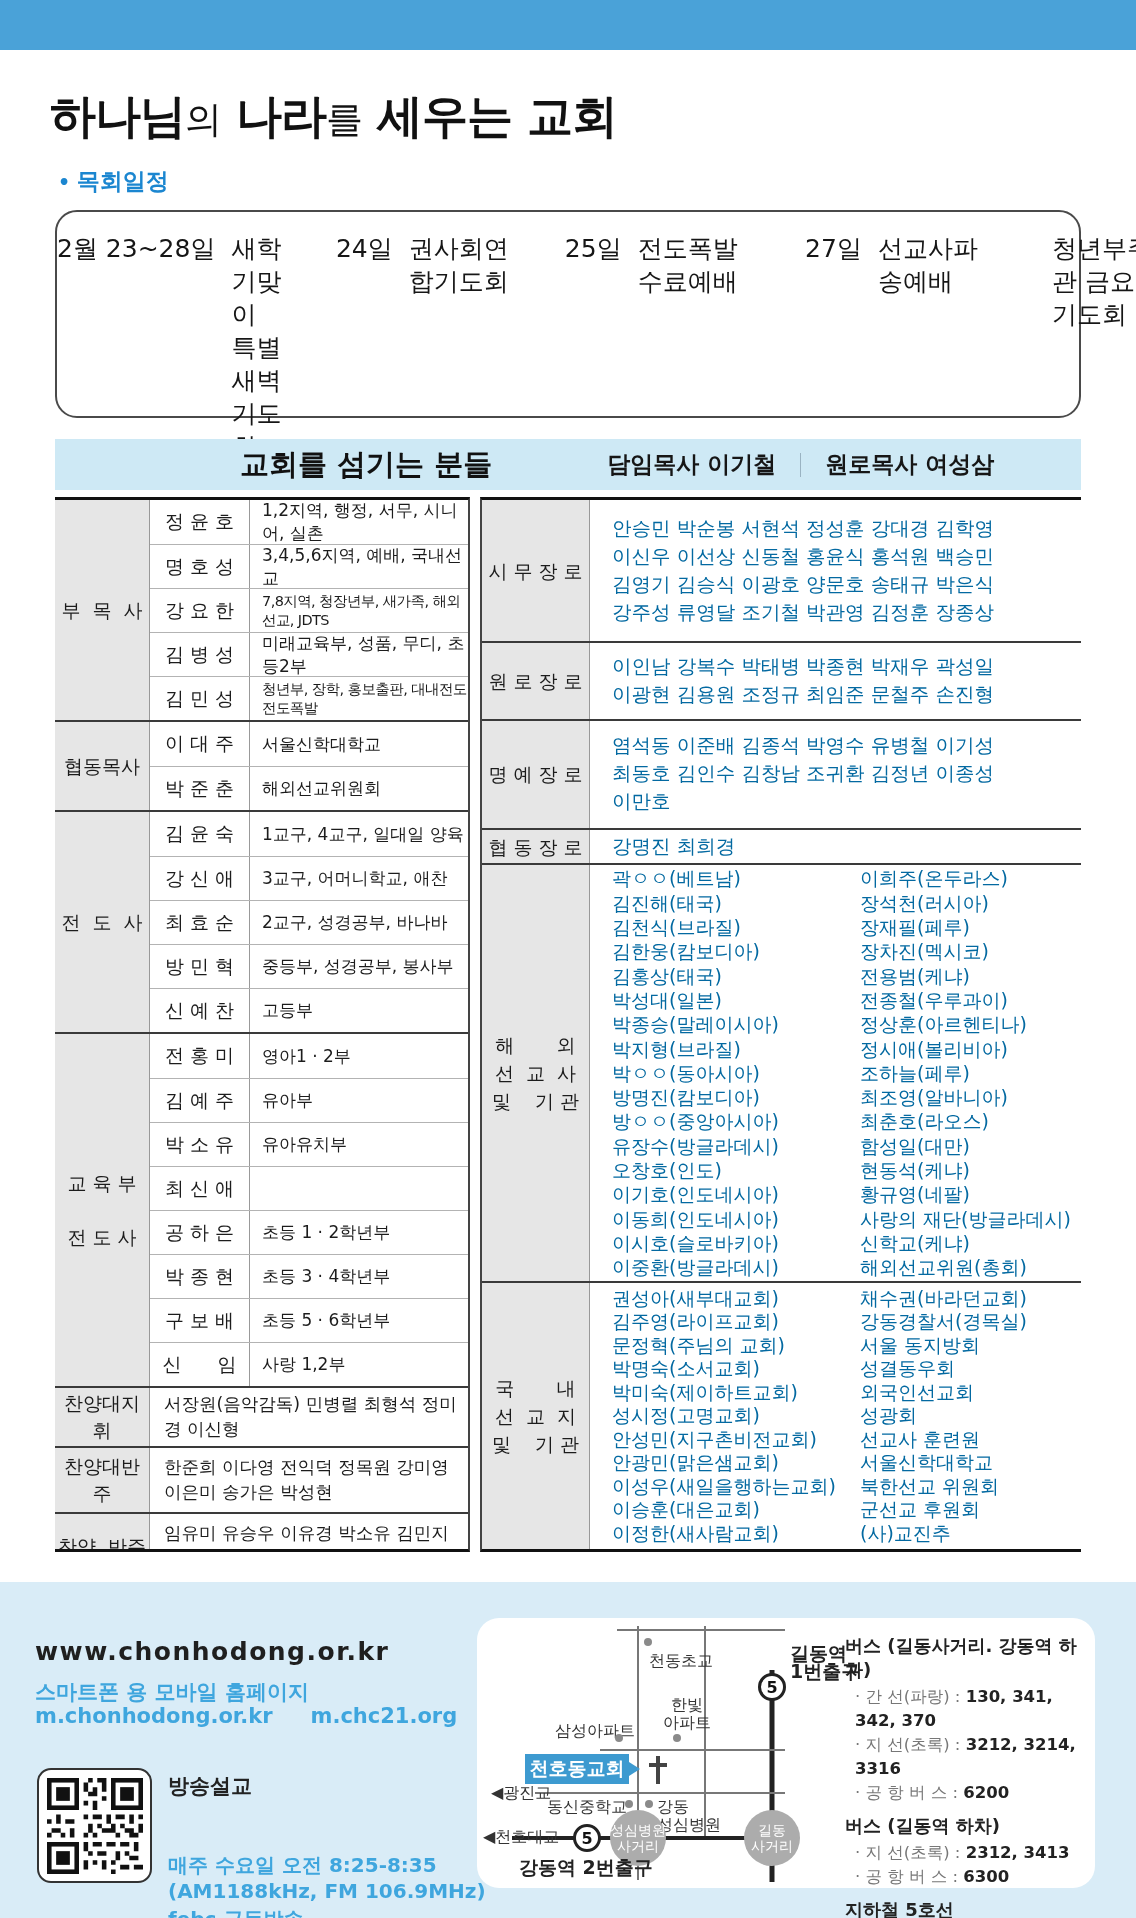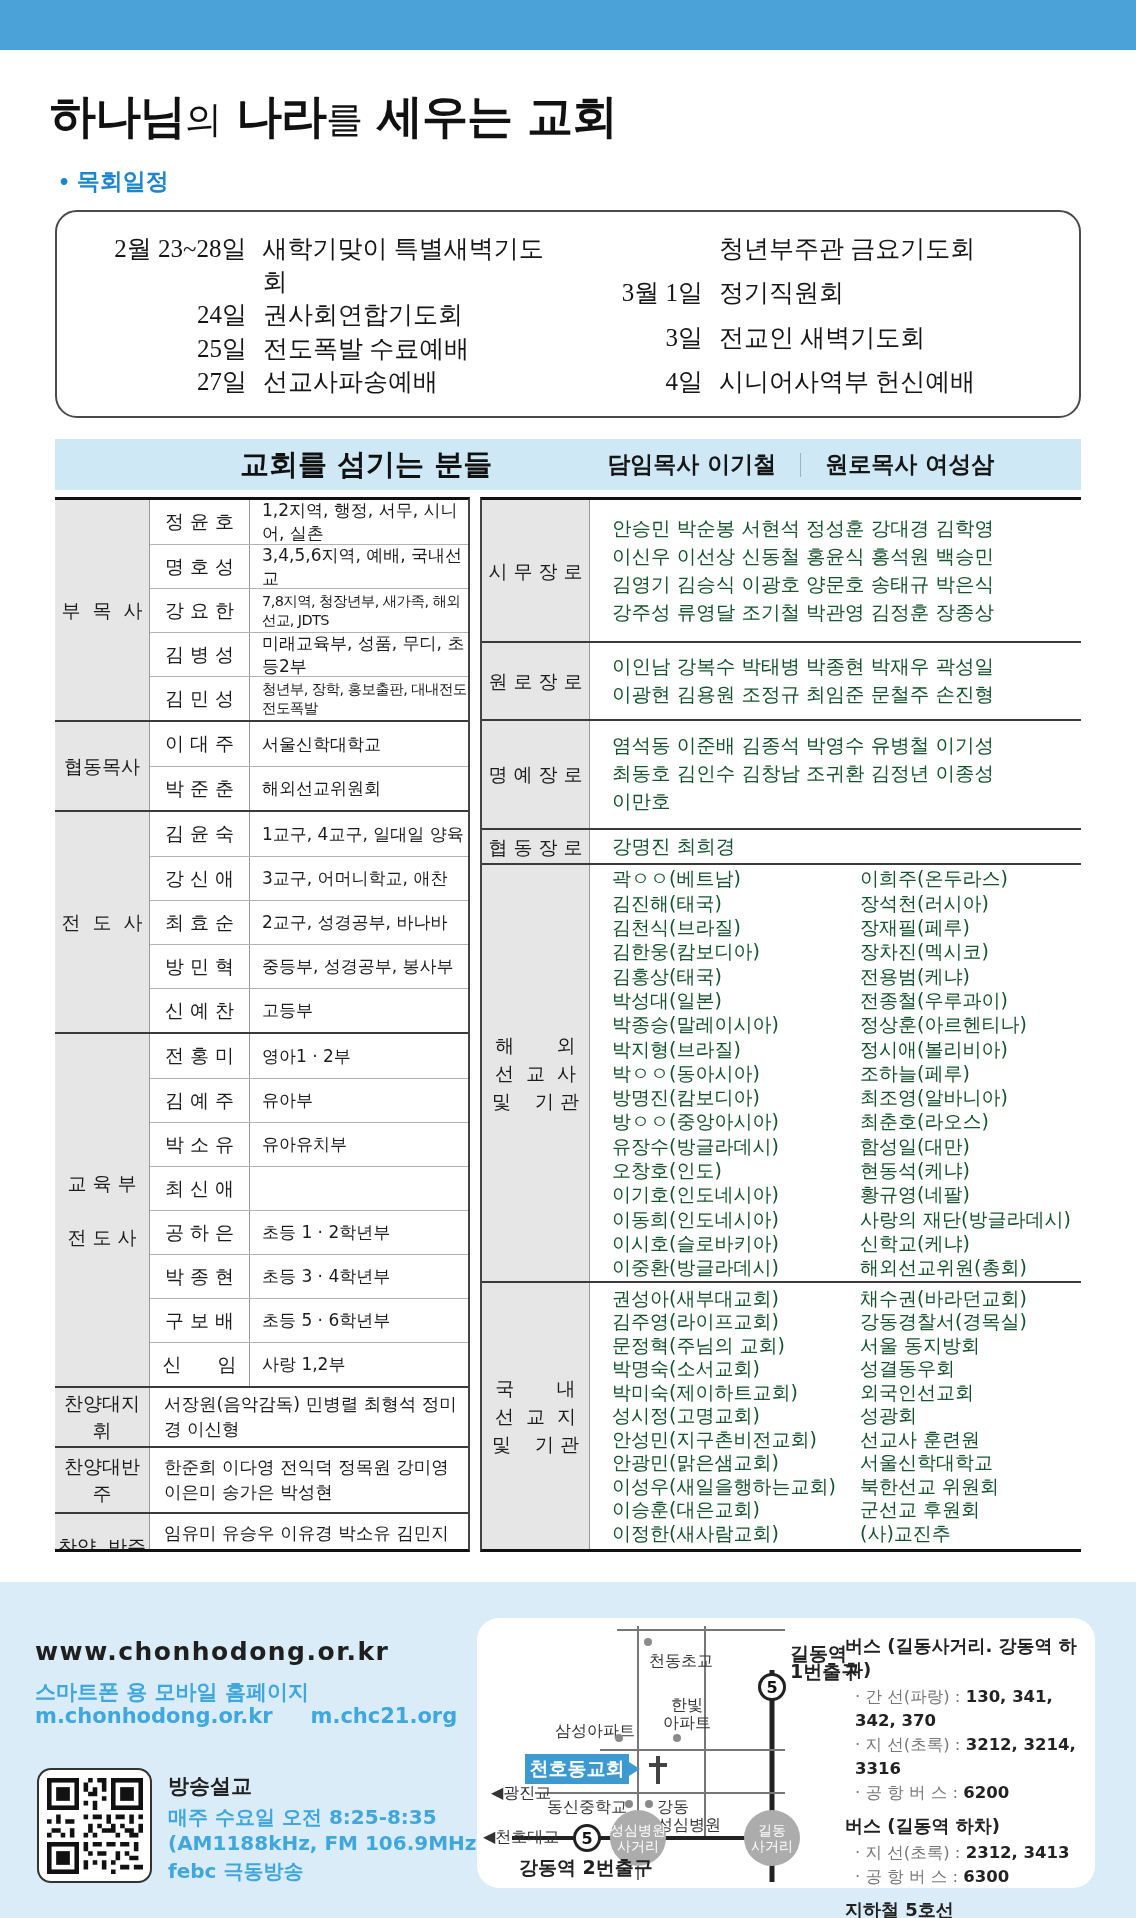"2월 23~28일" .sch-col { flex-direction: column -> row; font-family: Liberation Serif, serif -> none }
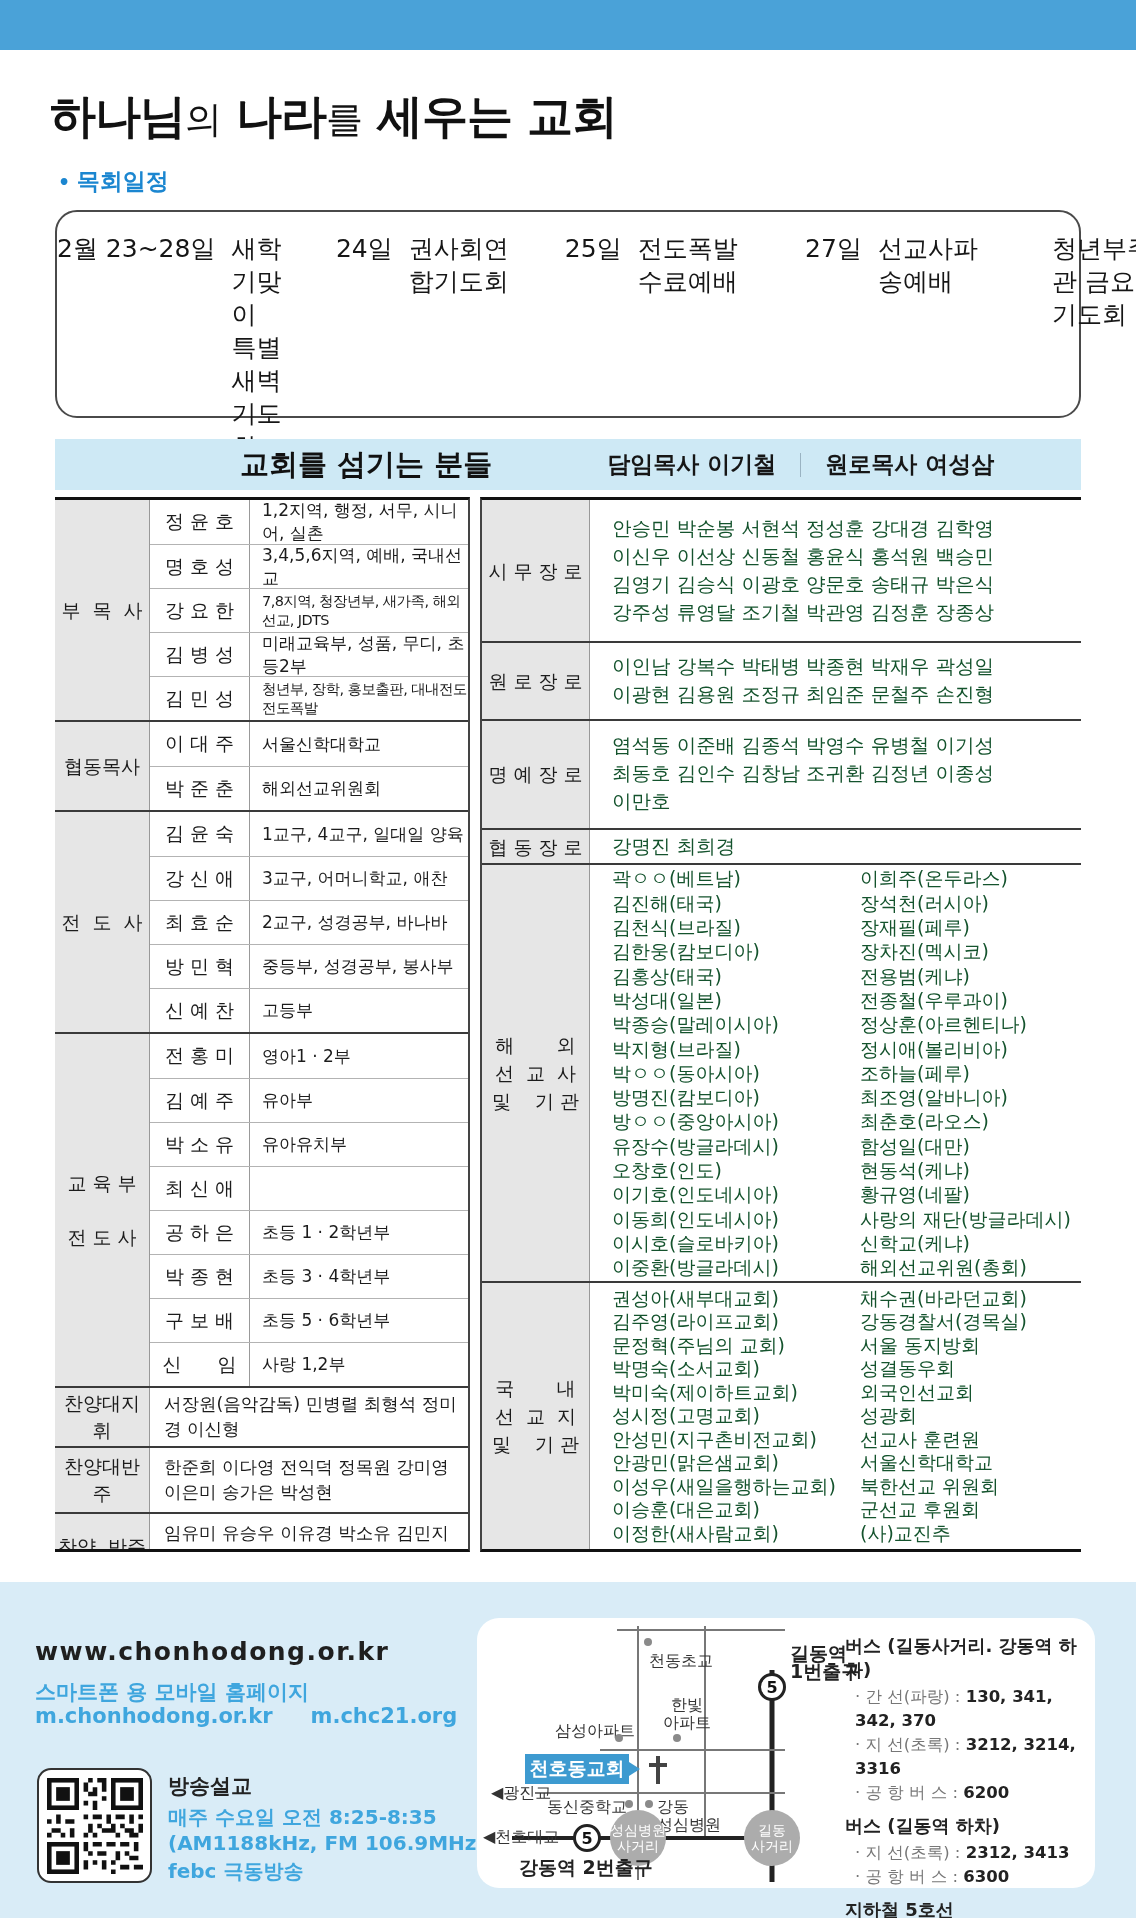"안승민 박순봉 서현석 정성훈 강대경" .rval { color: #14532d -> #0369a1 }
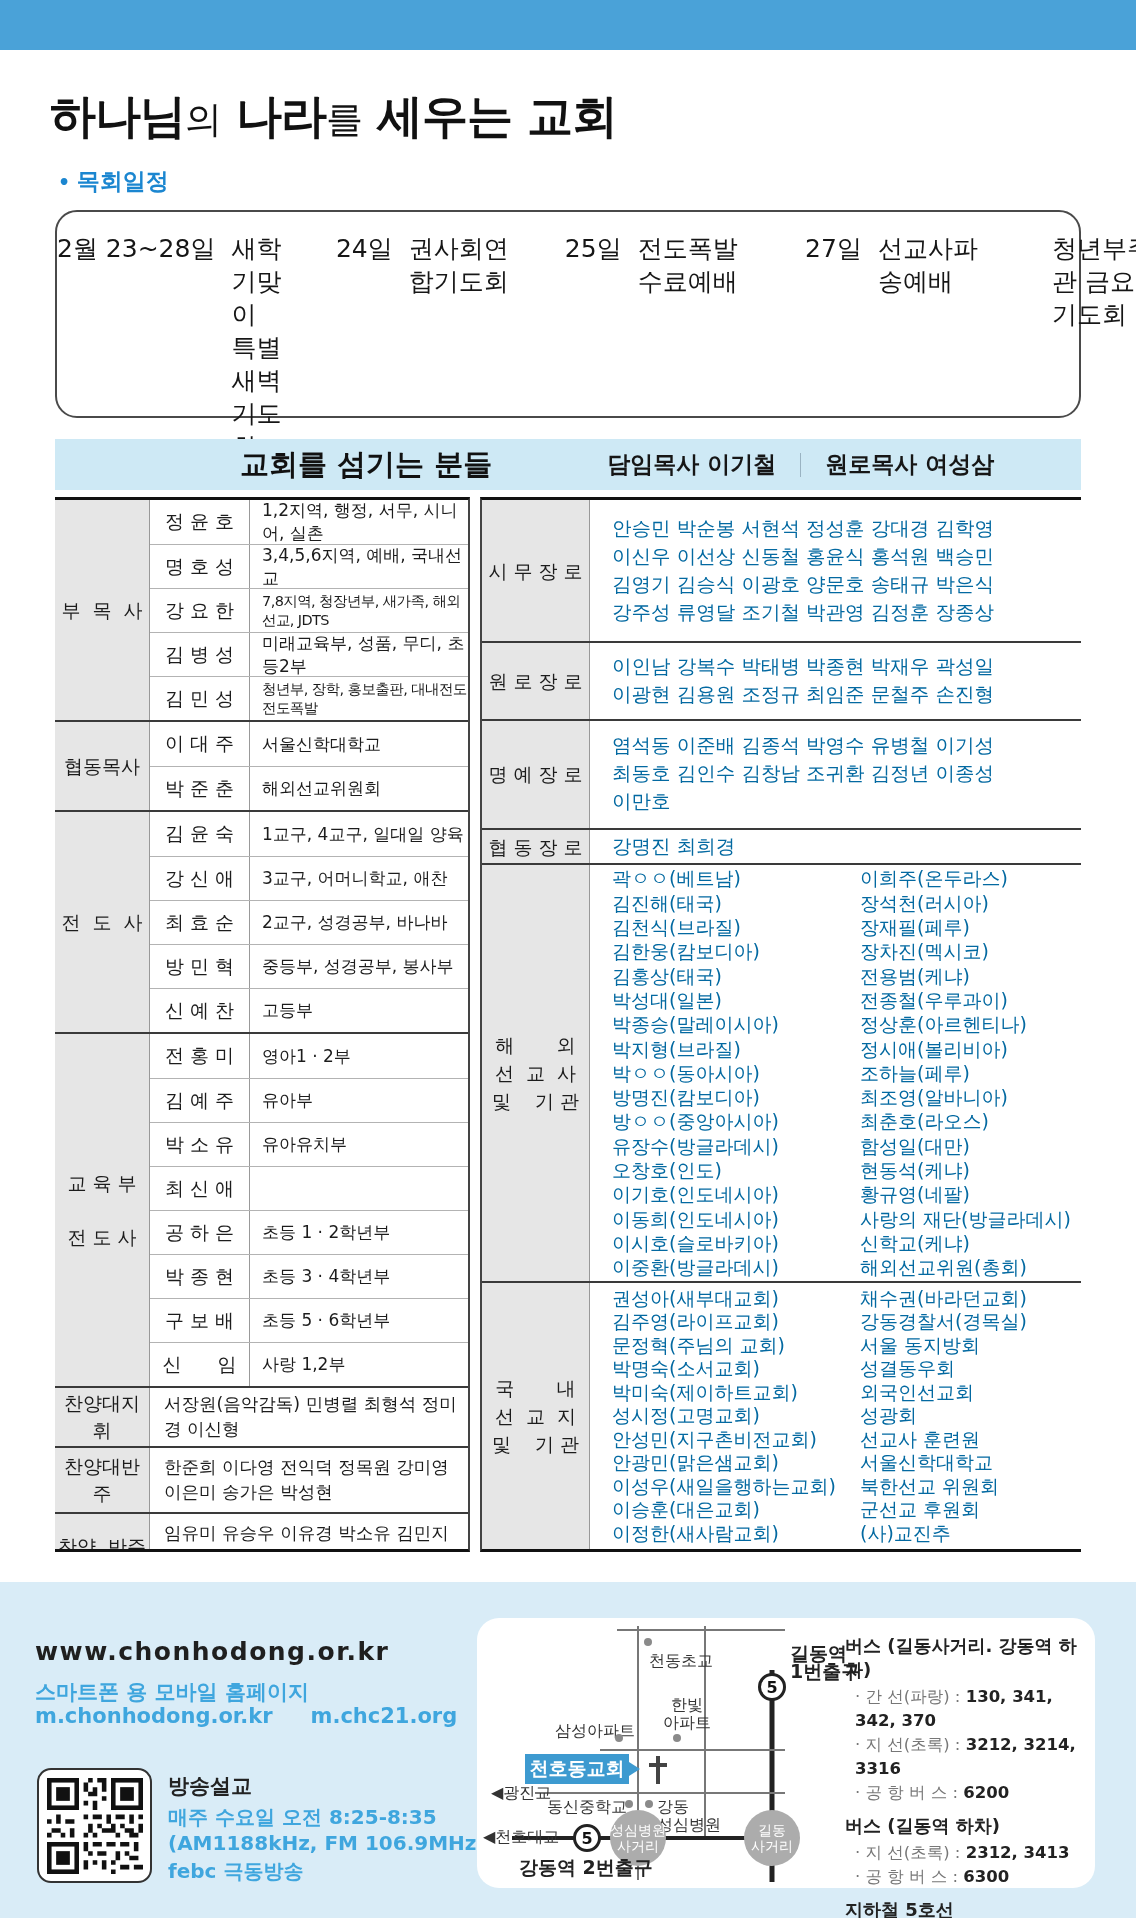"매주 수요일 오전 8:25-8:35" .bc-line { margin-top: none -> 48px }
